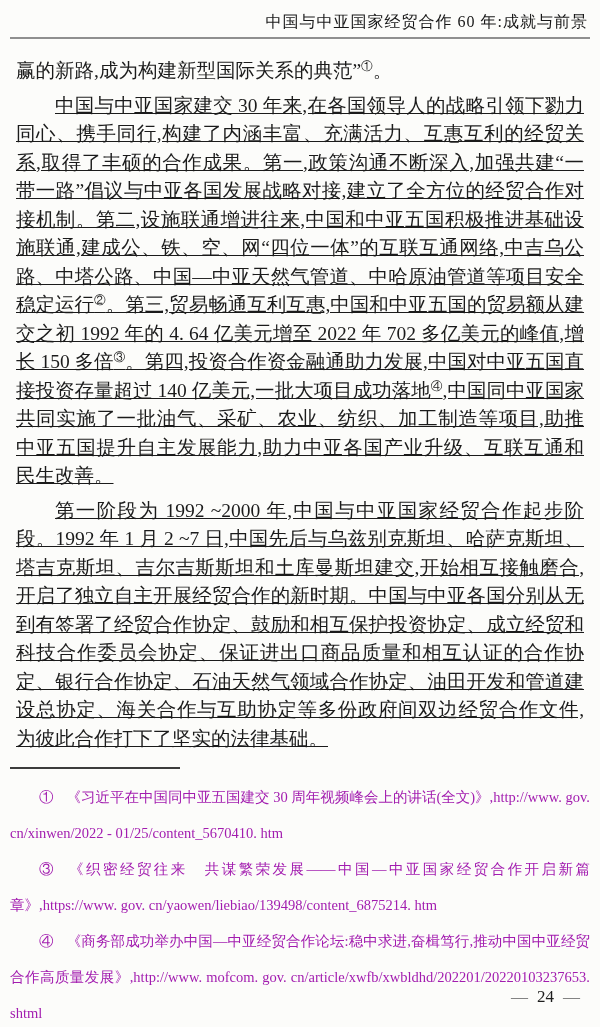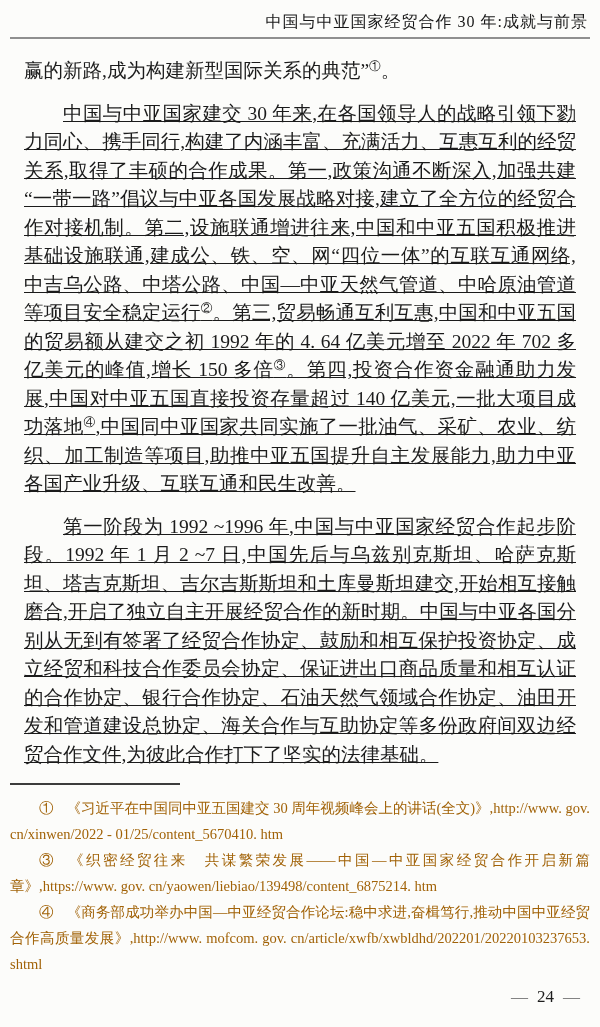"中国与中亚国家经贸合作 30 年:成就与前景" div.running-header { text: 30 -> 60 }
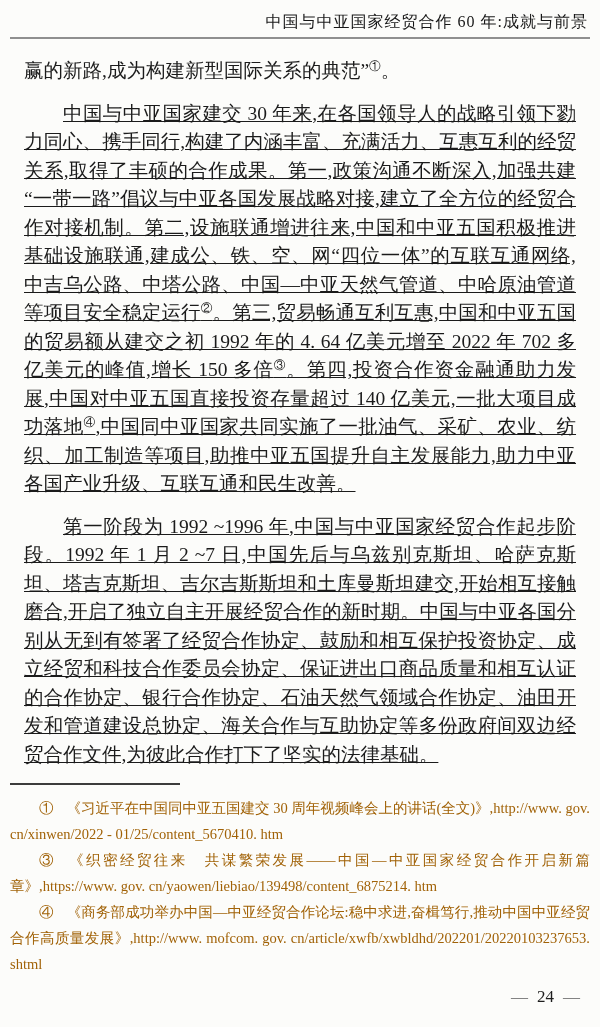"赢的新路,成为构建新型国际关系的典范”①。" .body-text p { margin: 14px -> 6px }
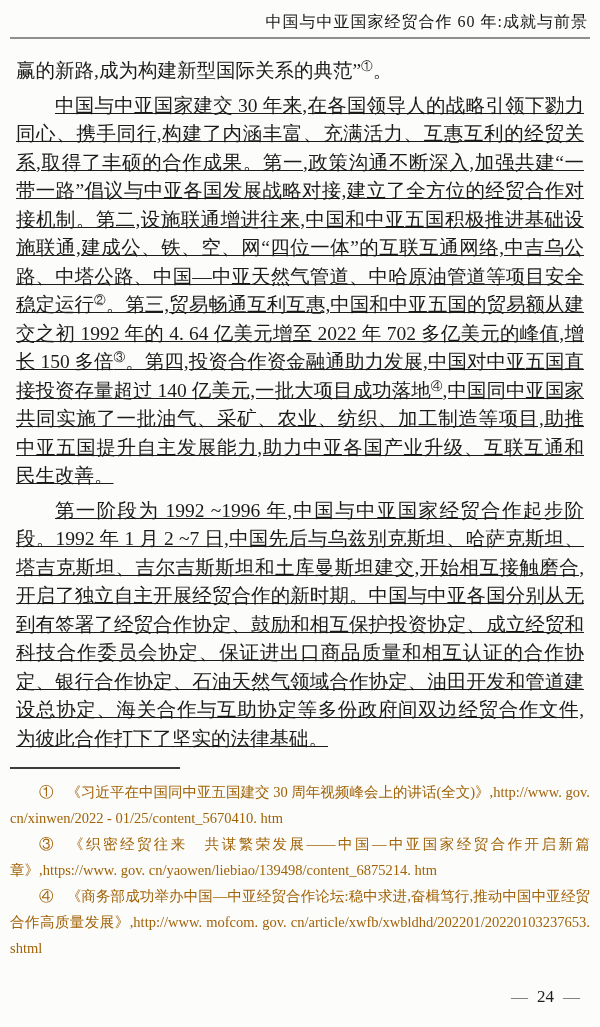"第一阶段为 1992 ~1996 年,中国与中亚国家经贸合作起步阶段。1992" p.indent { text: 1996 -> 2000 }
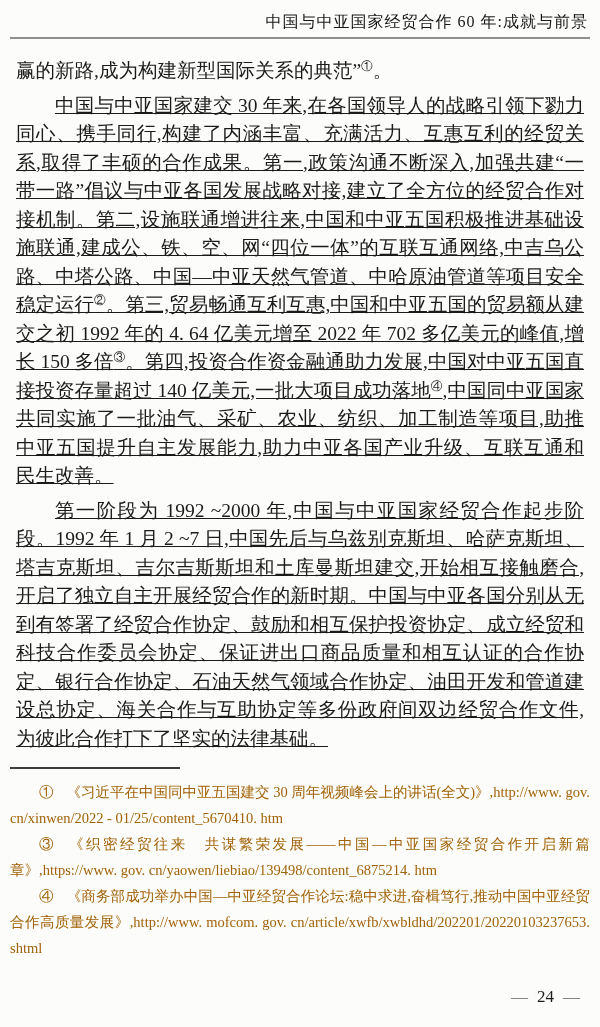"① 《习近平在中国同中亚五国建交 30" .footnotes p { color: #a16207 -> #a21caf; line-height: 26px -> 36px }
